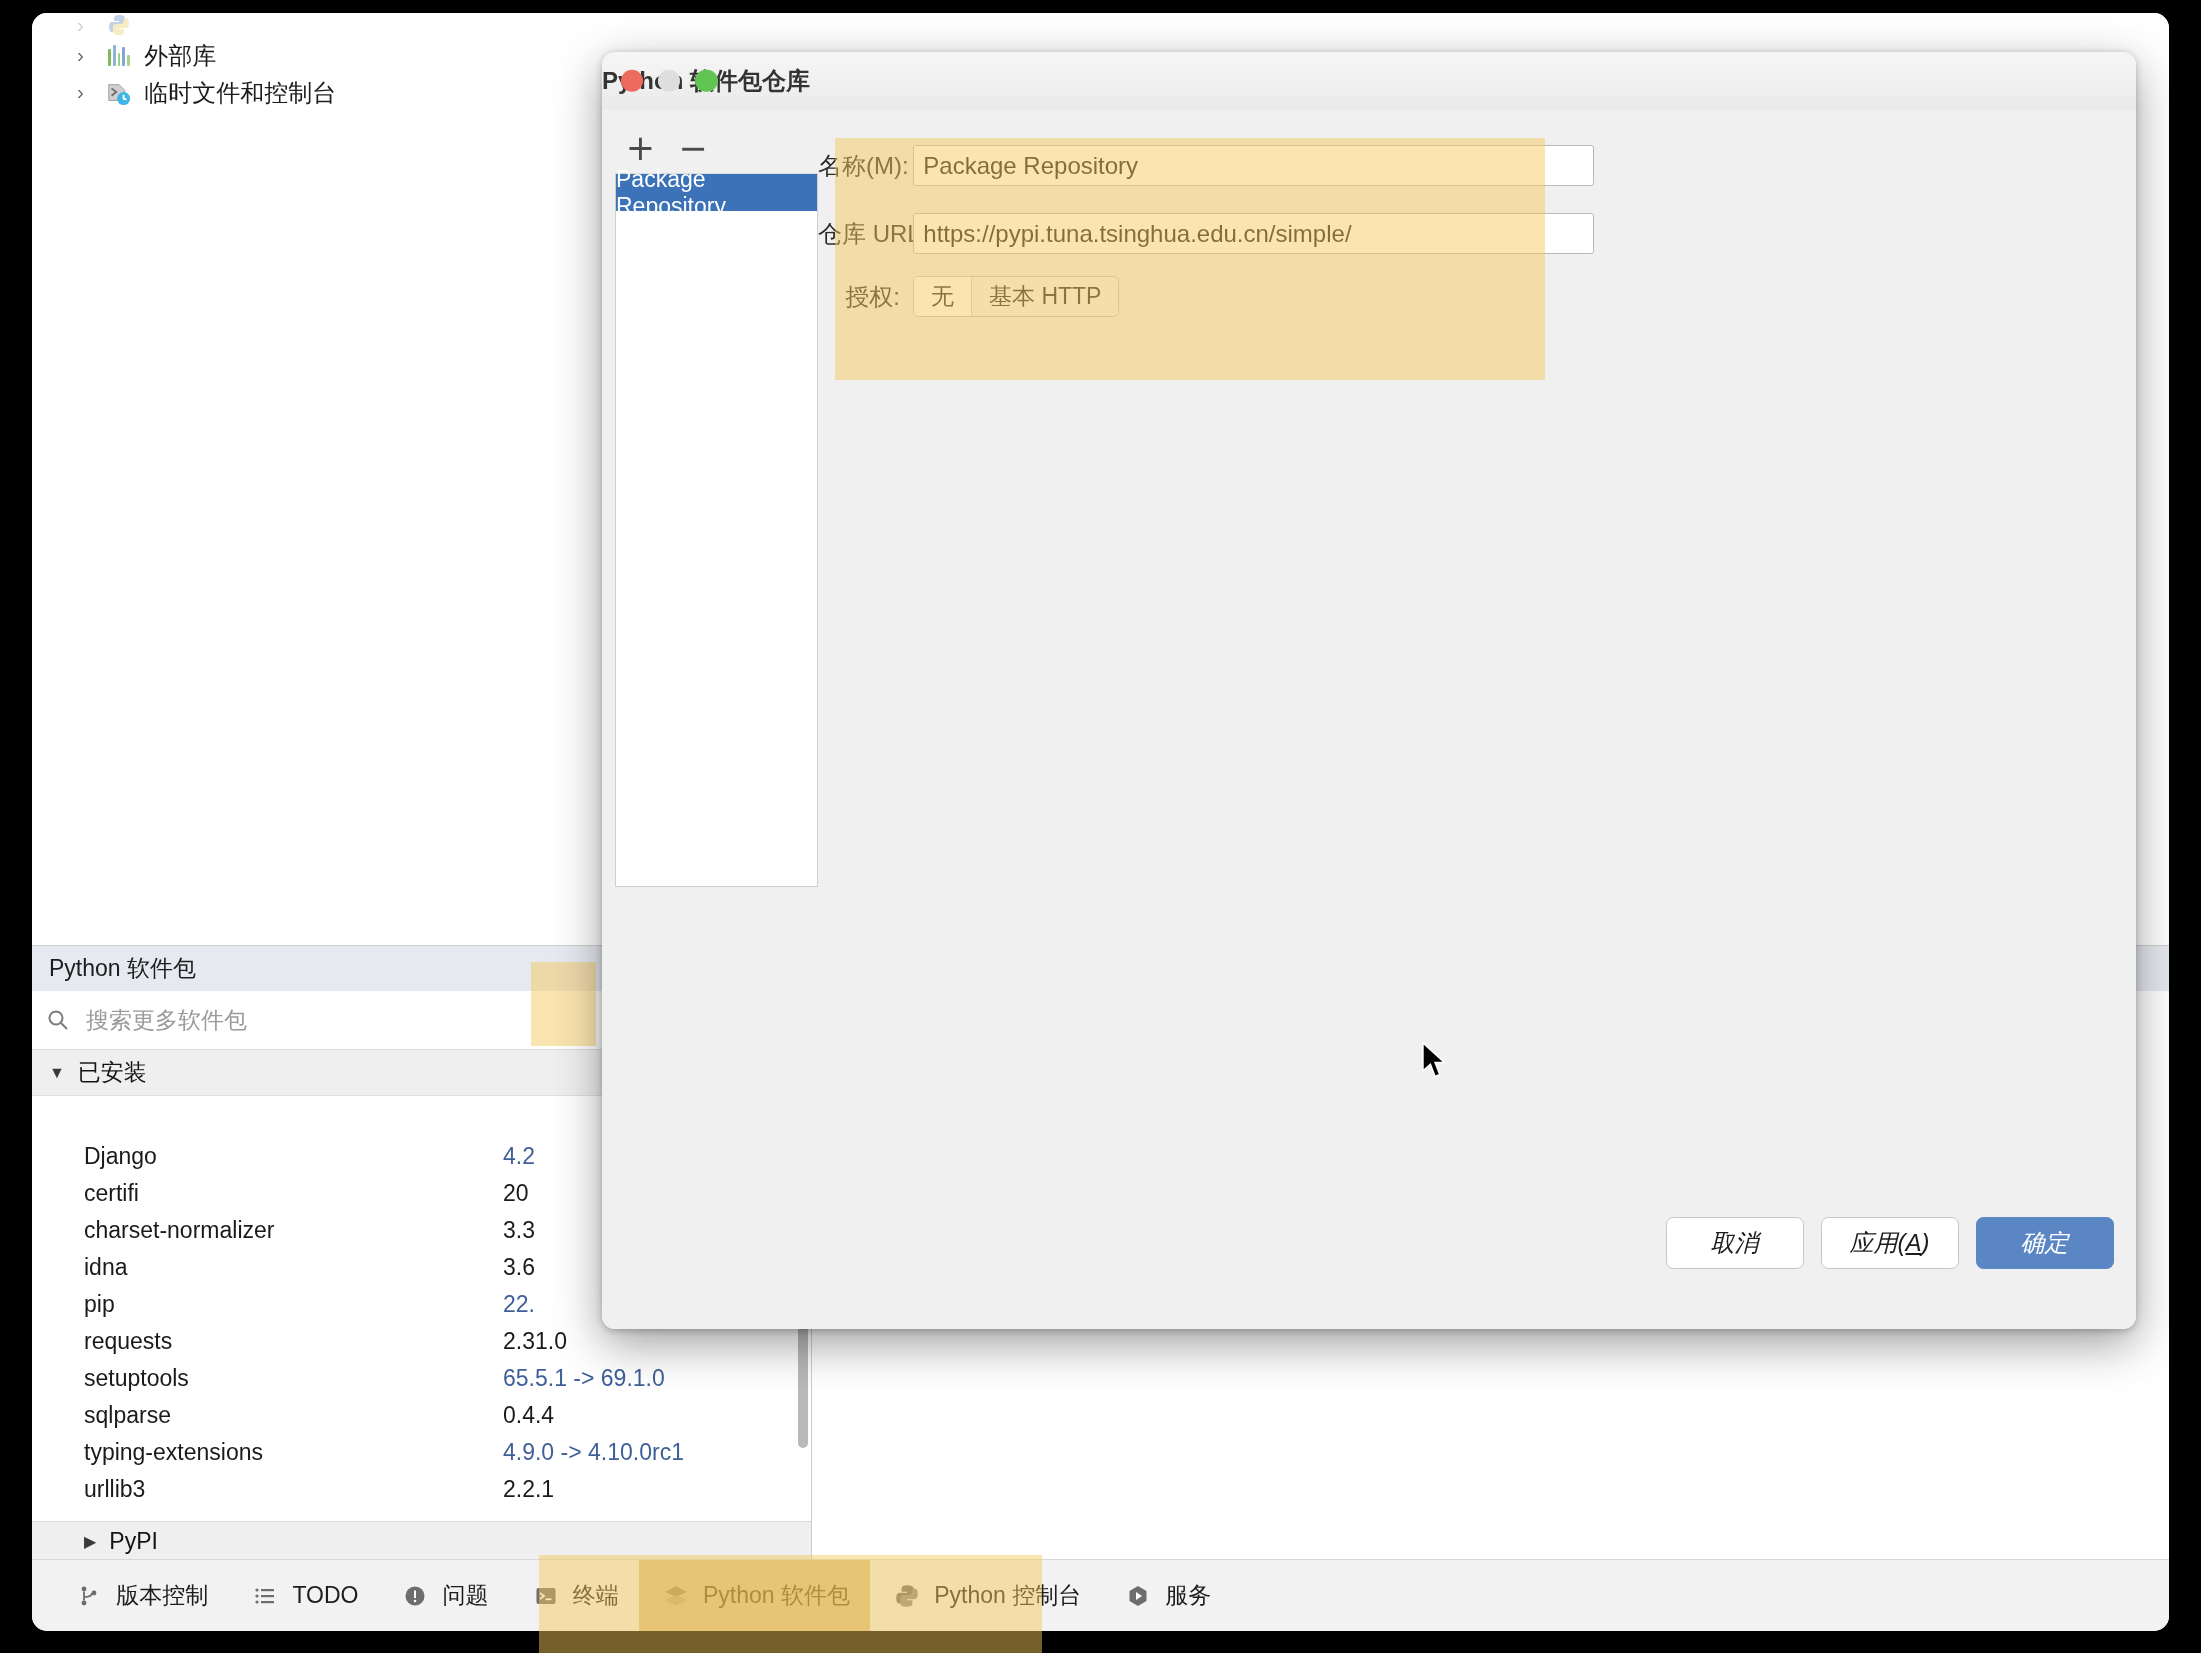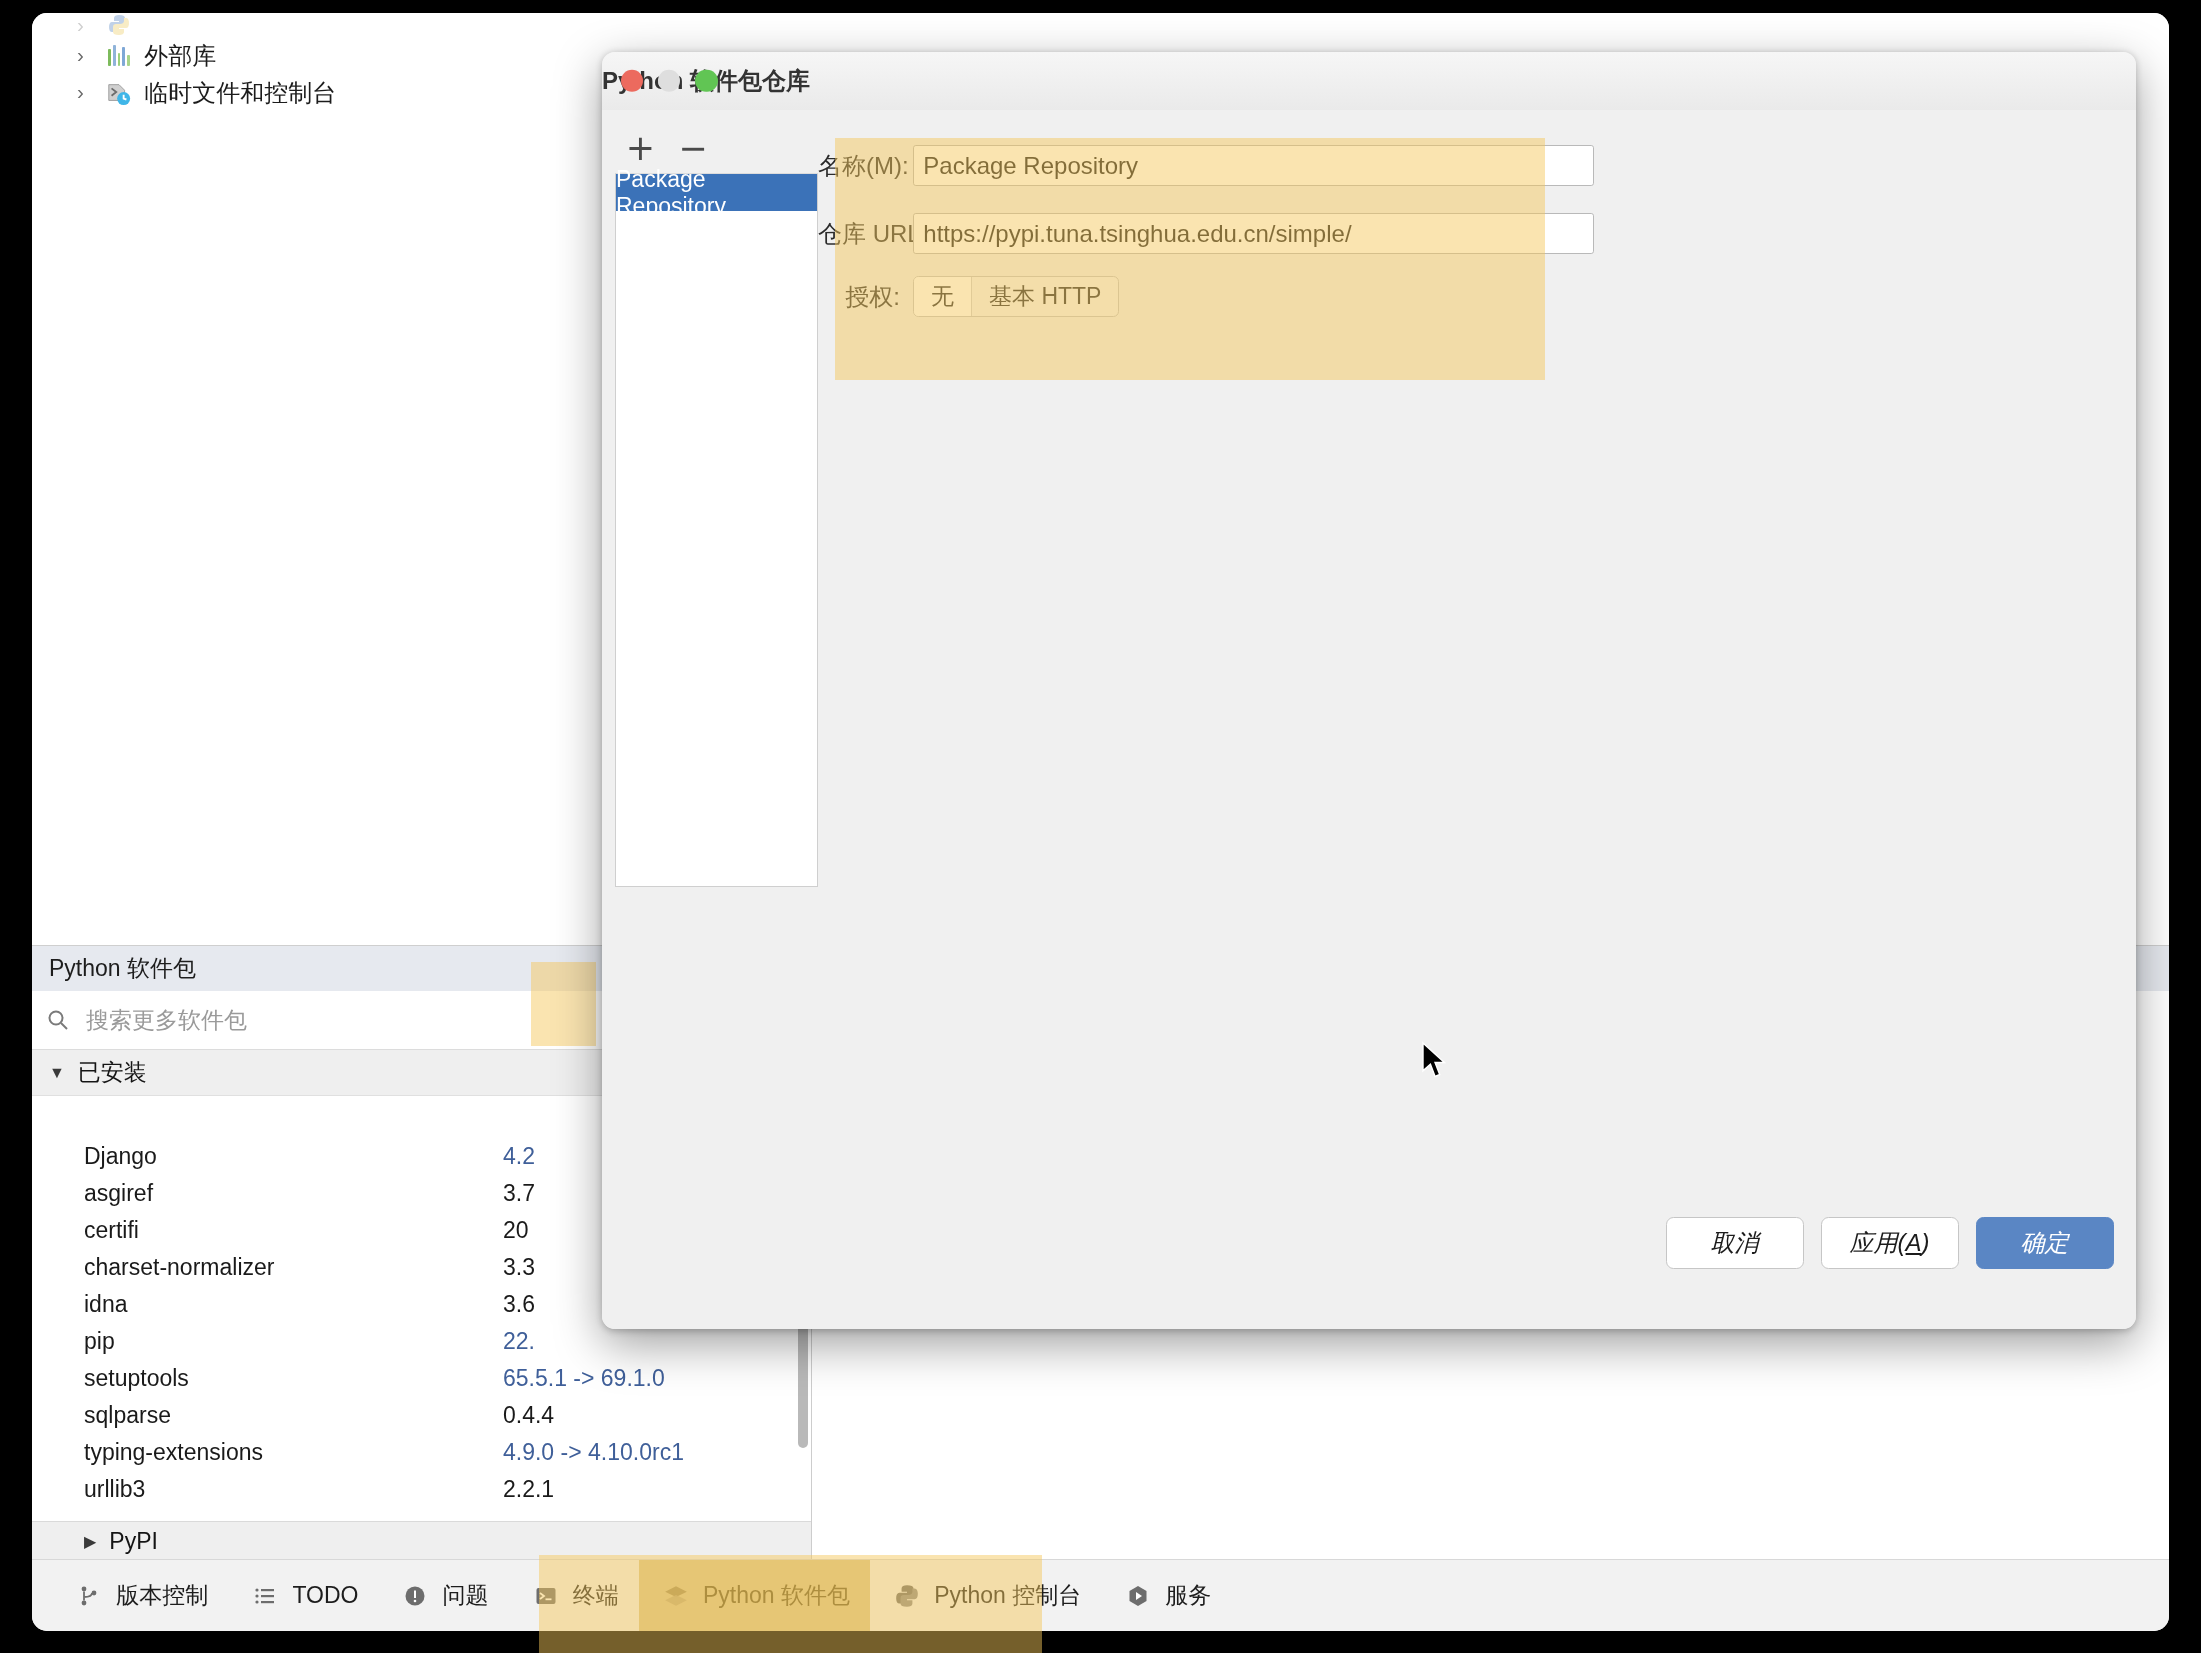"asgiref" div.pkg-row { html: <div> <span>asgiref</span> <span>3.7</span> </div> -> none }
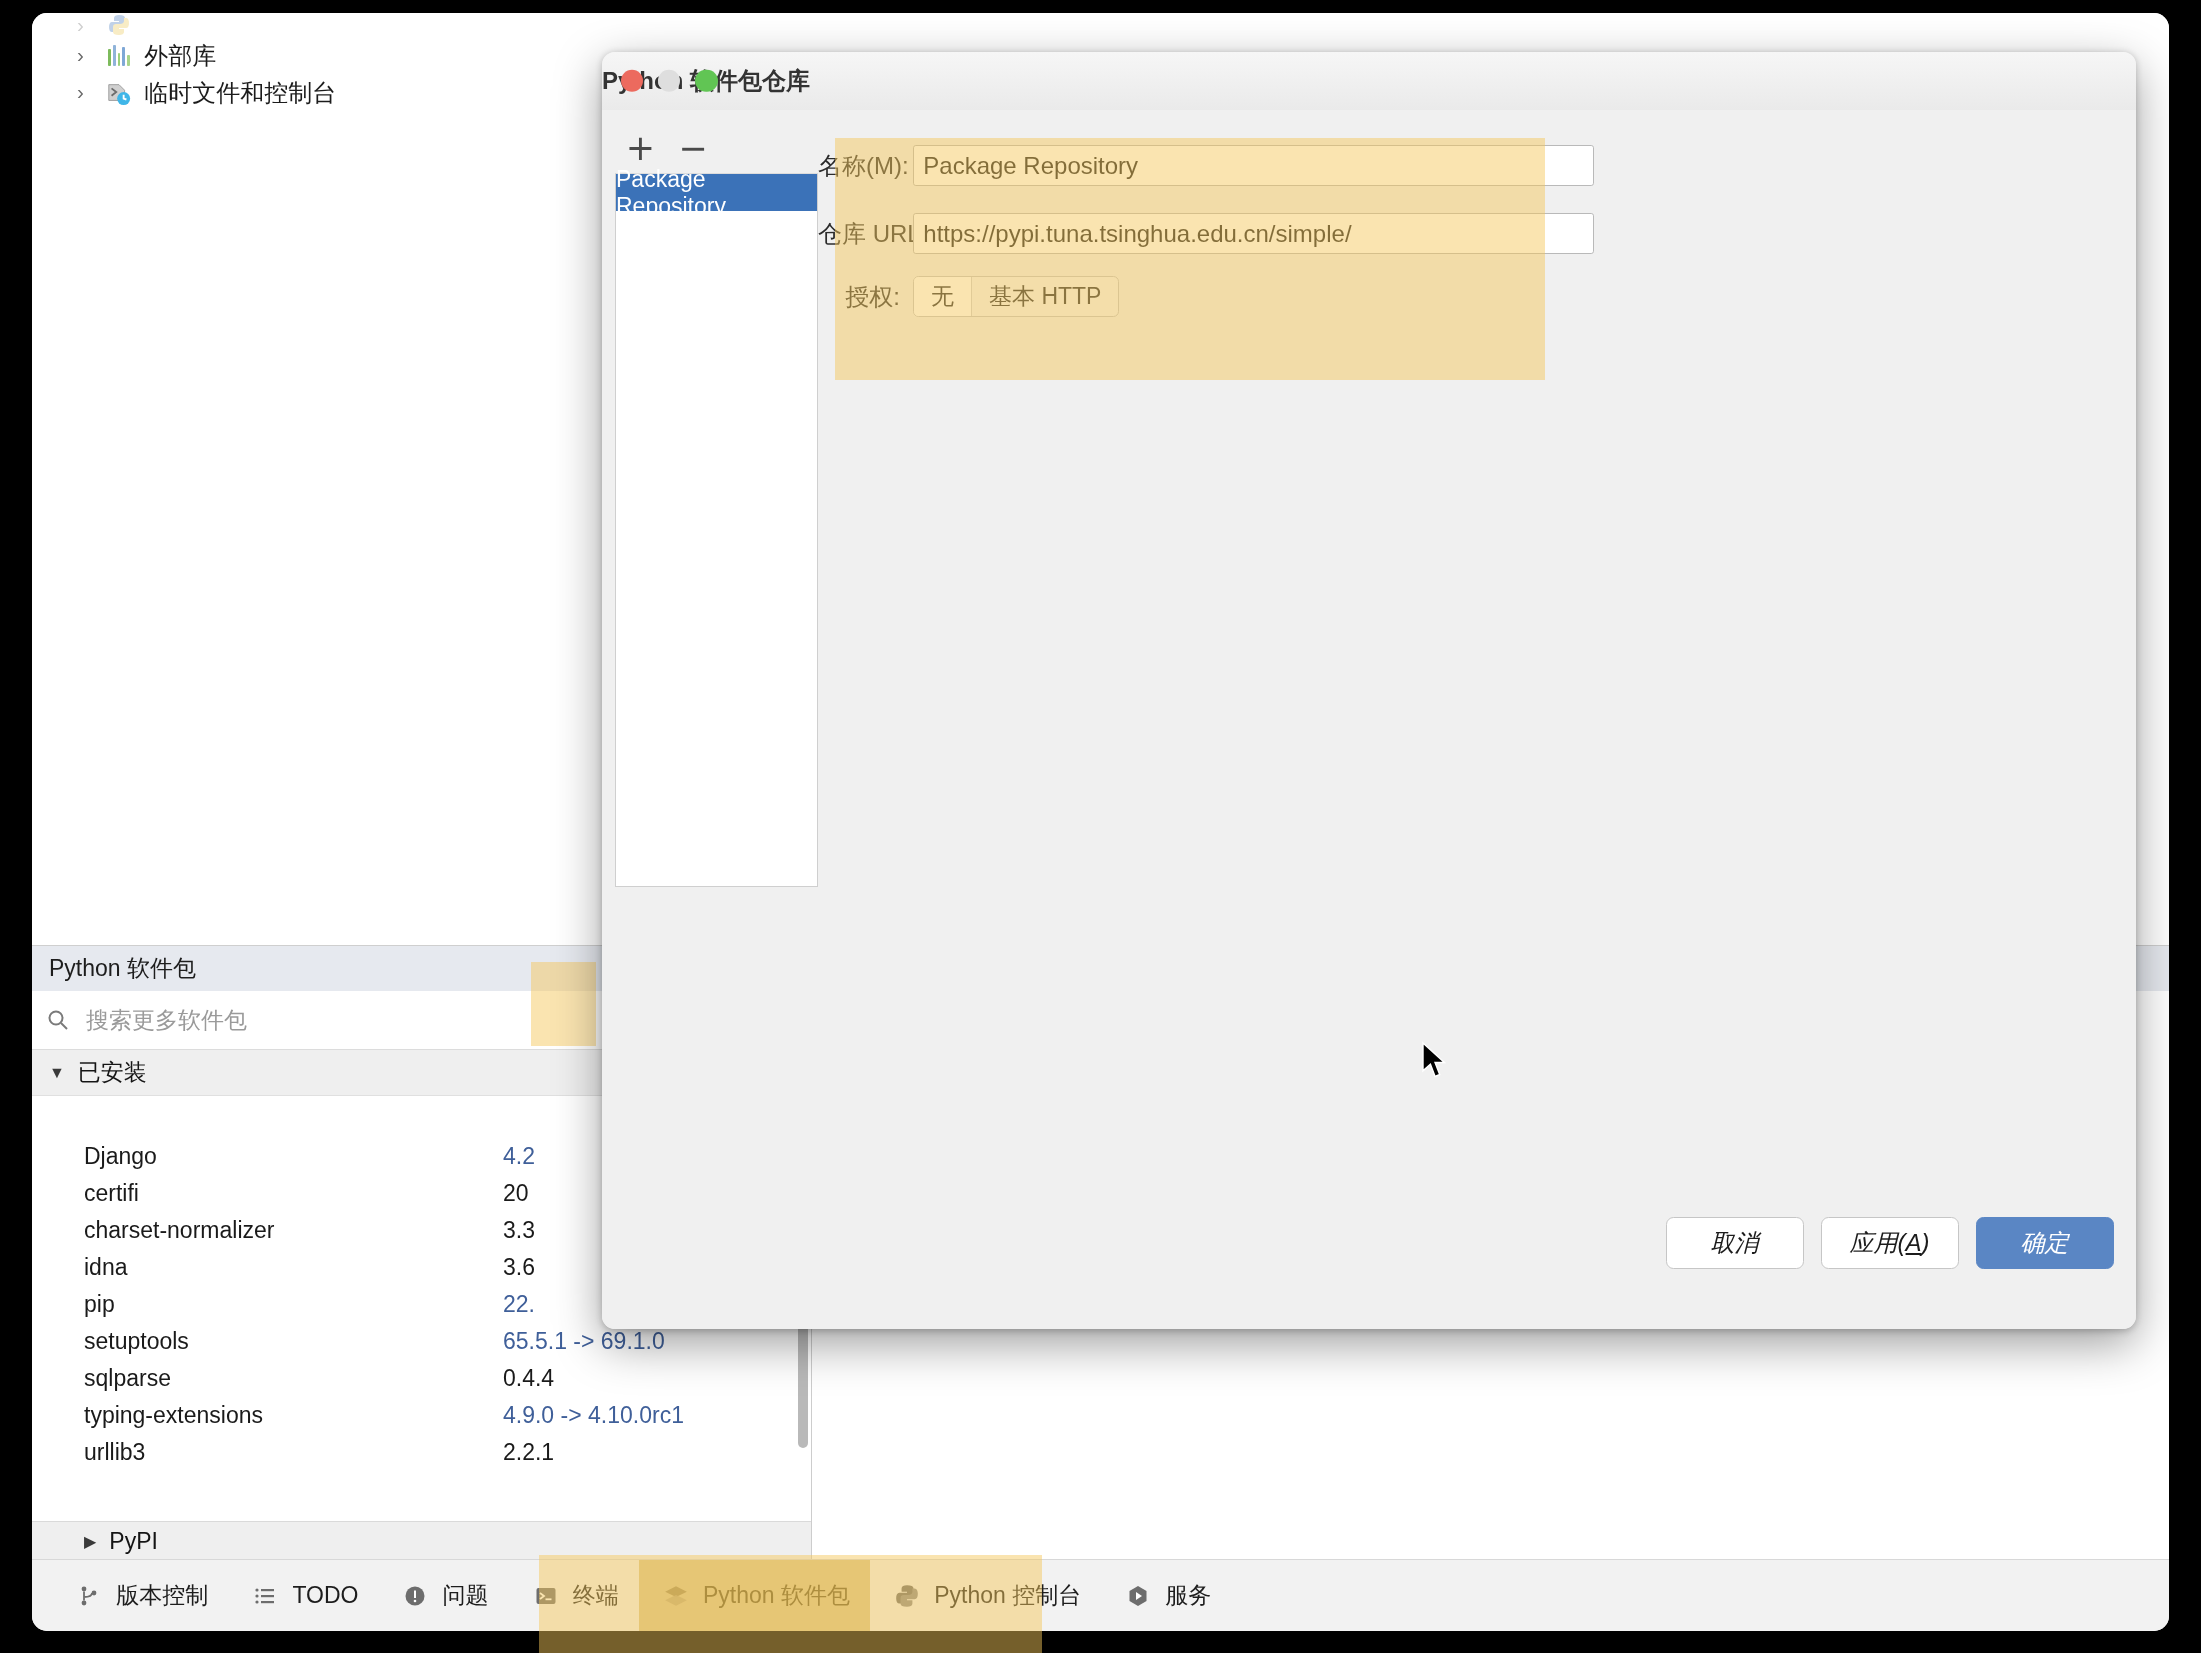"requests" div.pkg-row { html: none -> <div> <span>requests</span> <span>2.31.0</span> </div> }
